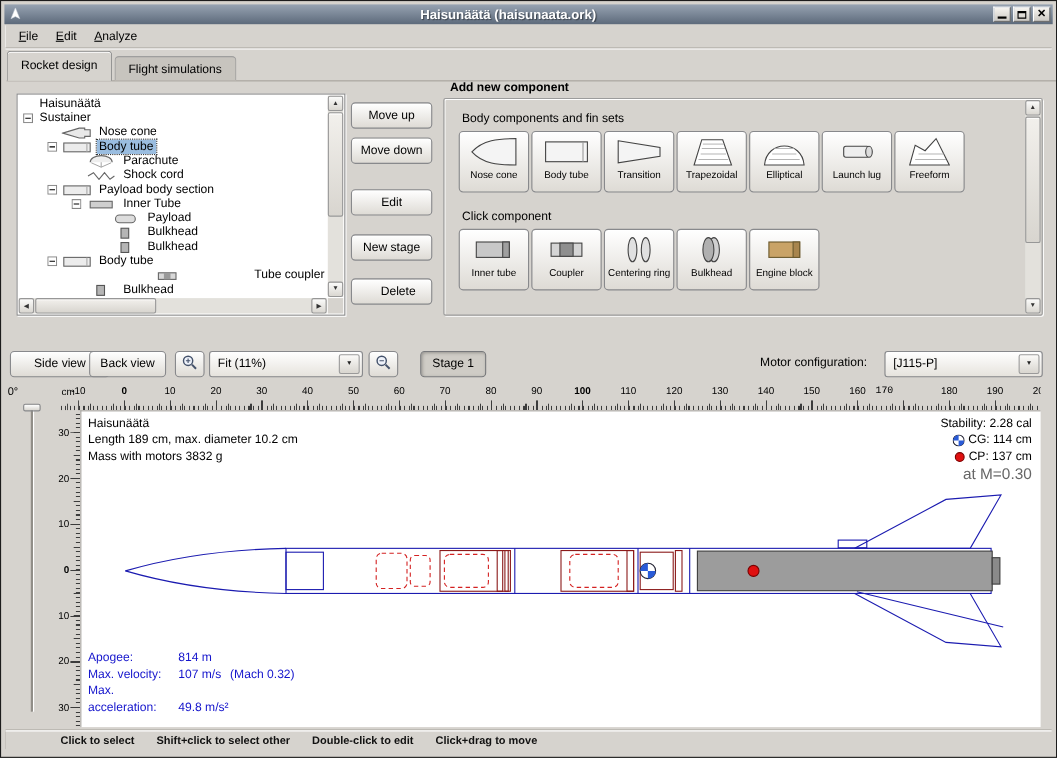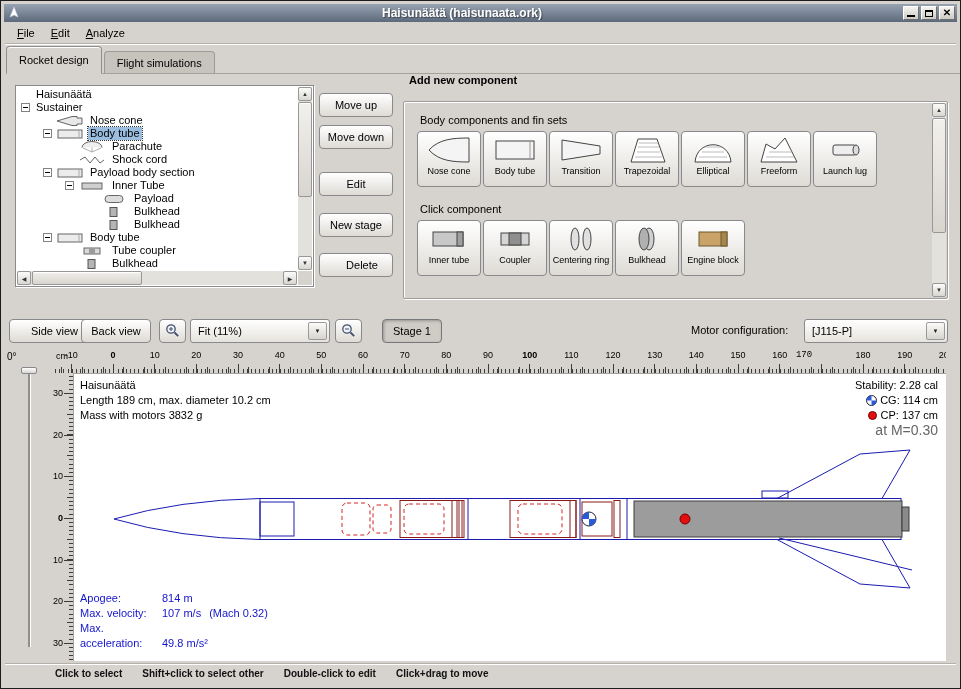"Body components and fin sets" .group-box { margin-top: 12px -> none }
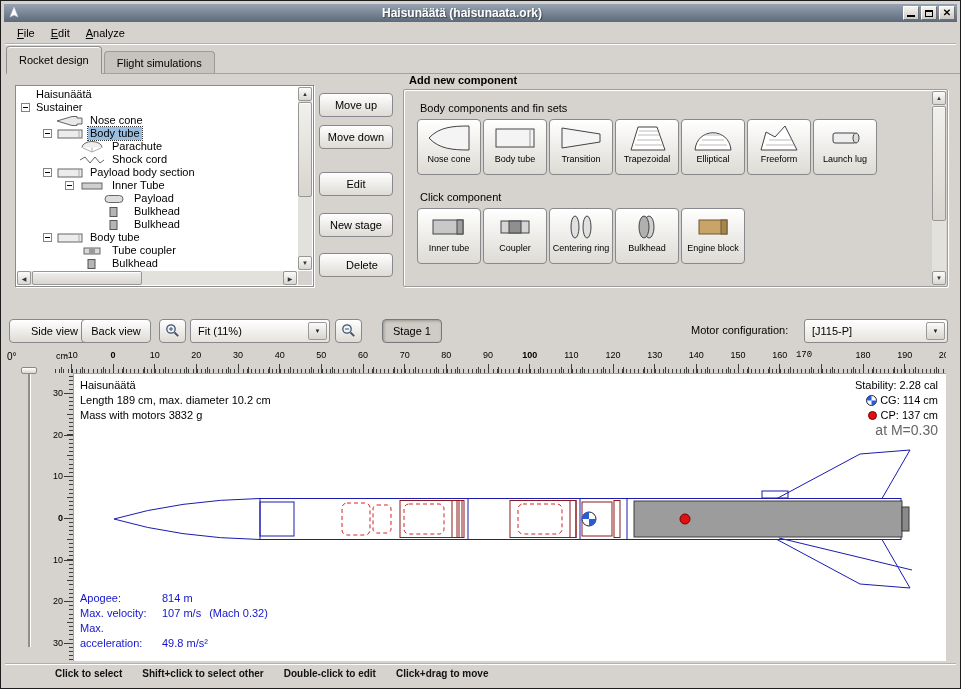"Freeform" div.btn { order: before "Launch lug" -> after "Launch lug" }
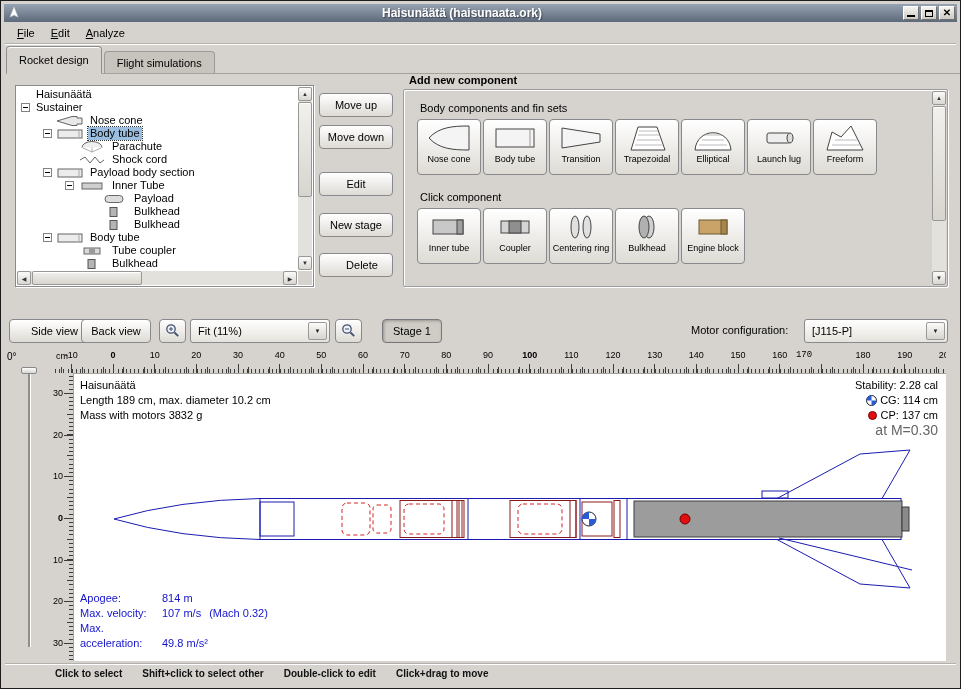"Tube coupler" div.tree-row { justify-content: none -> space-between }
